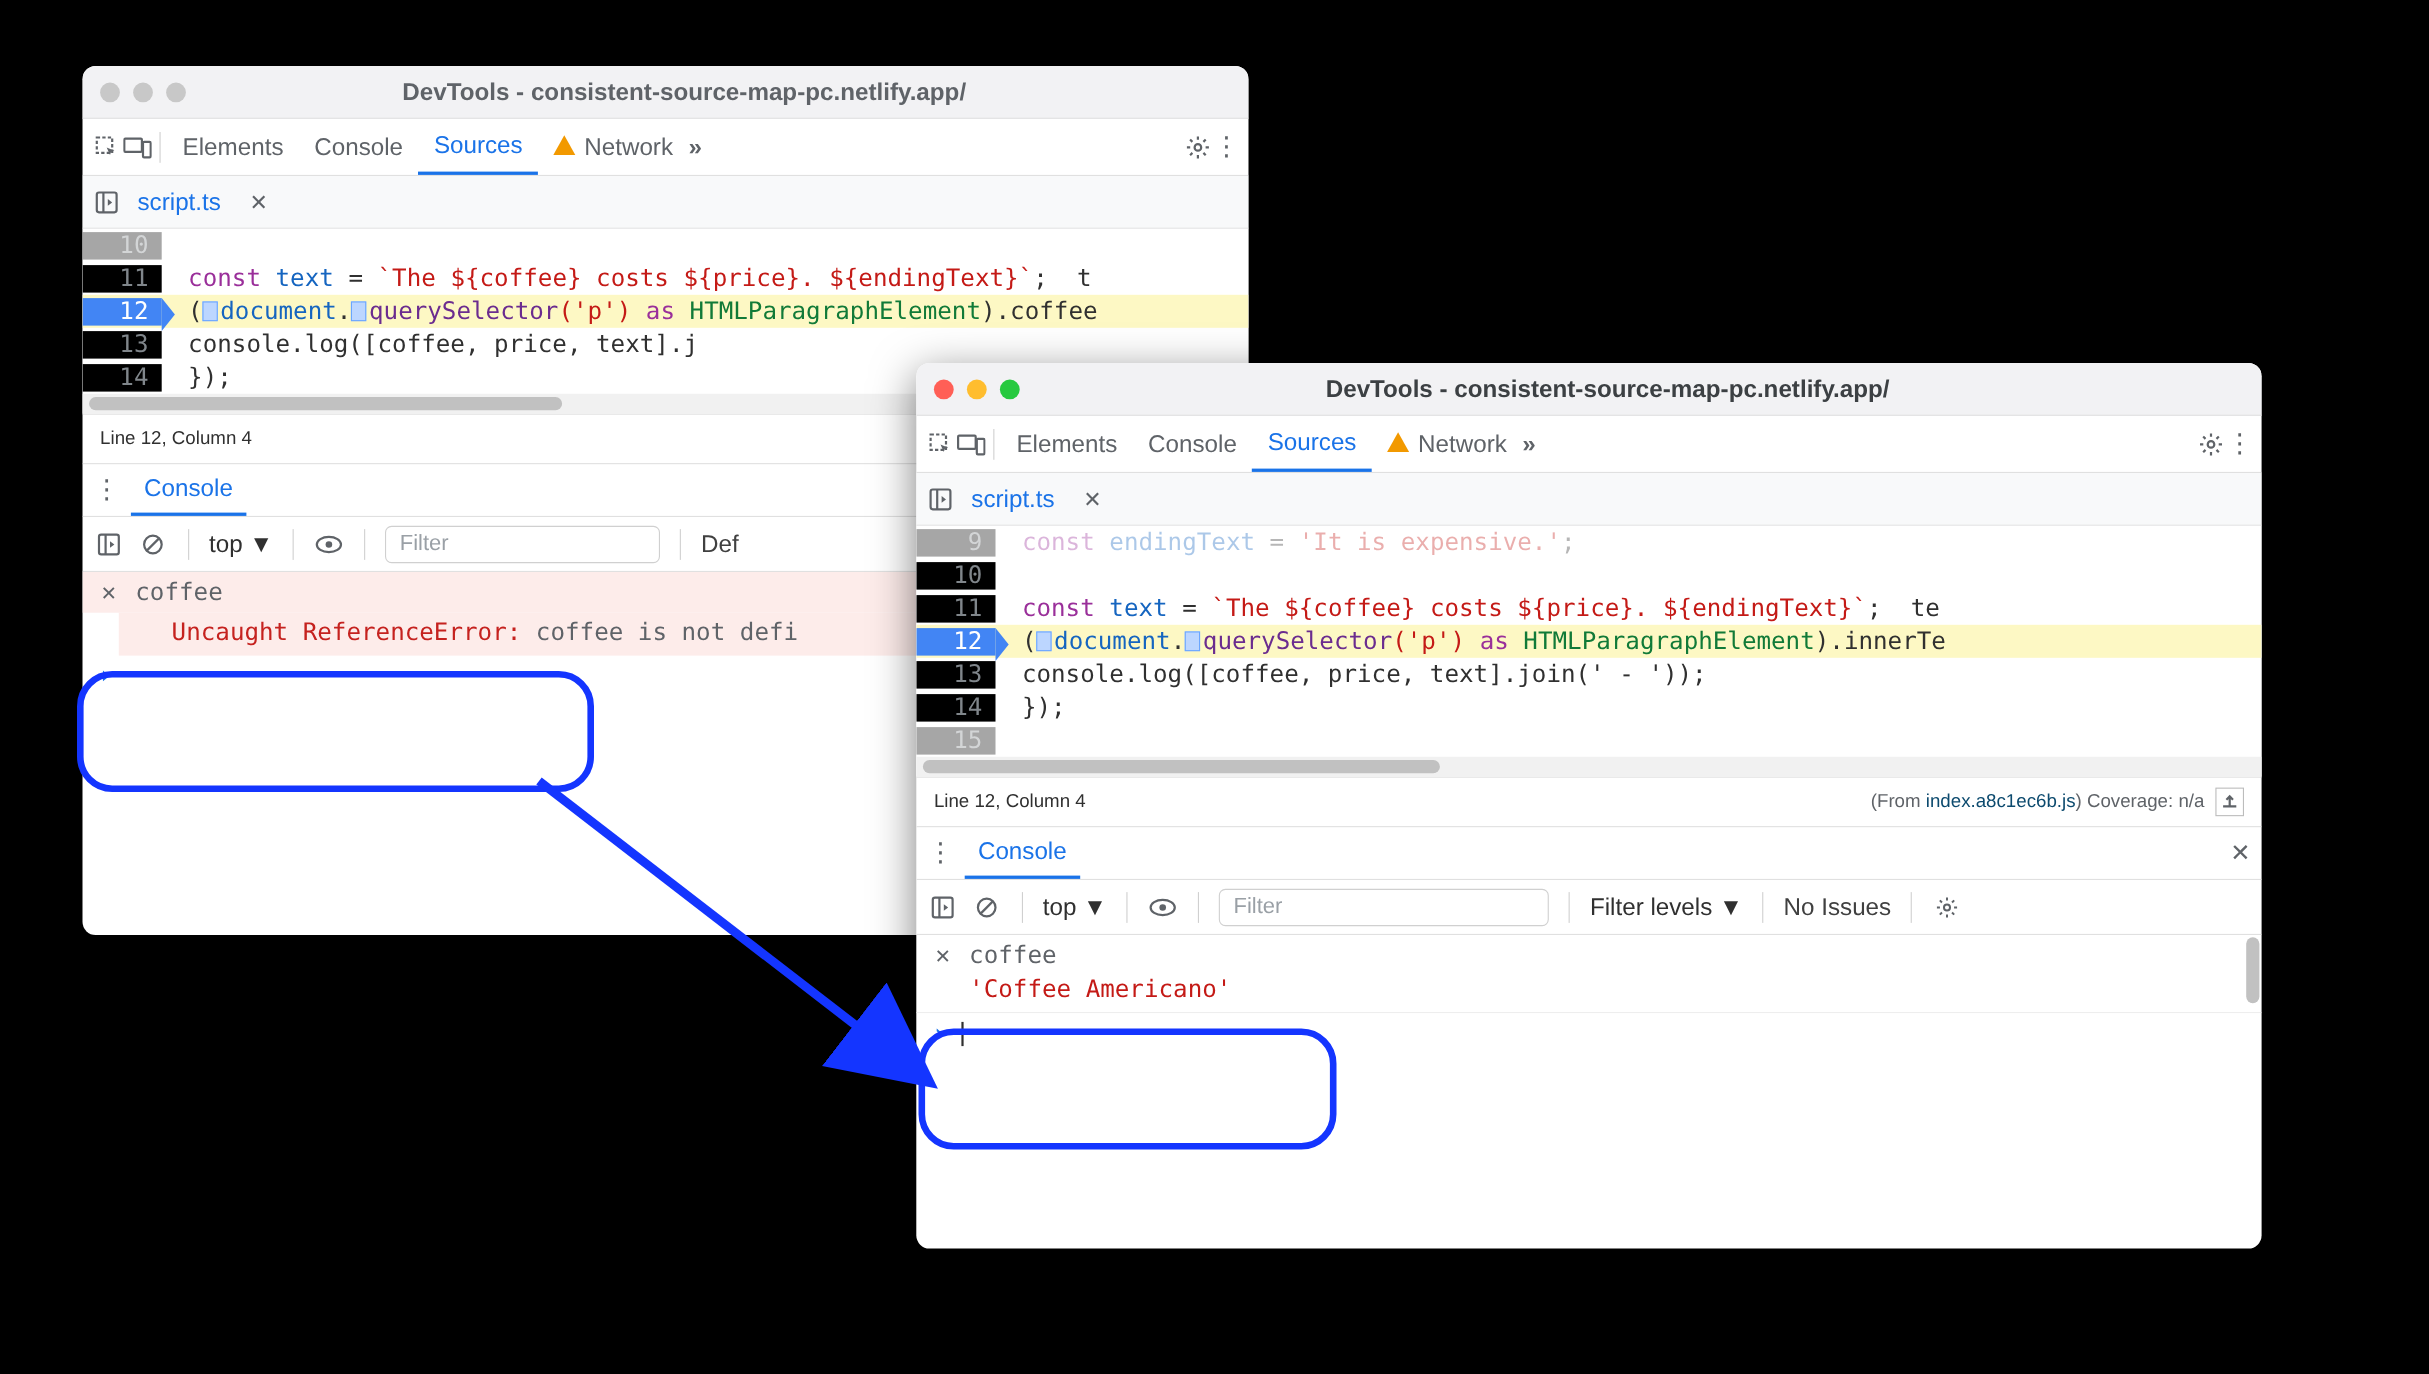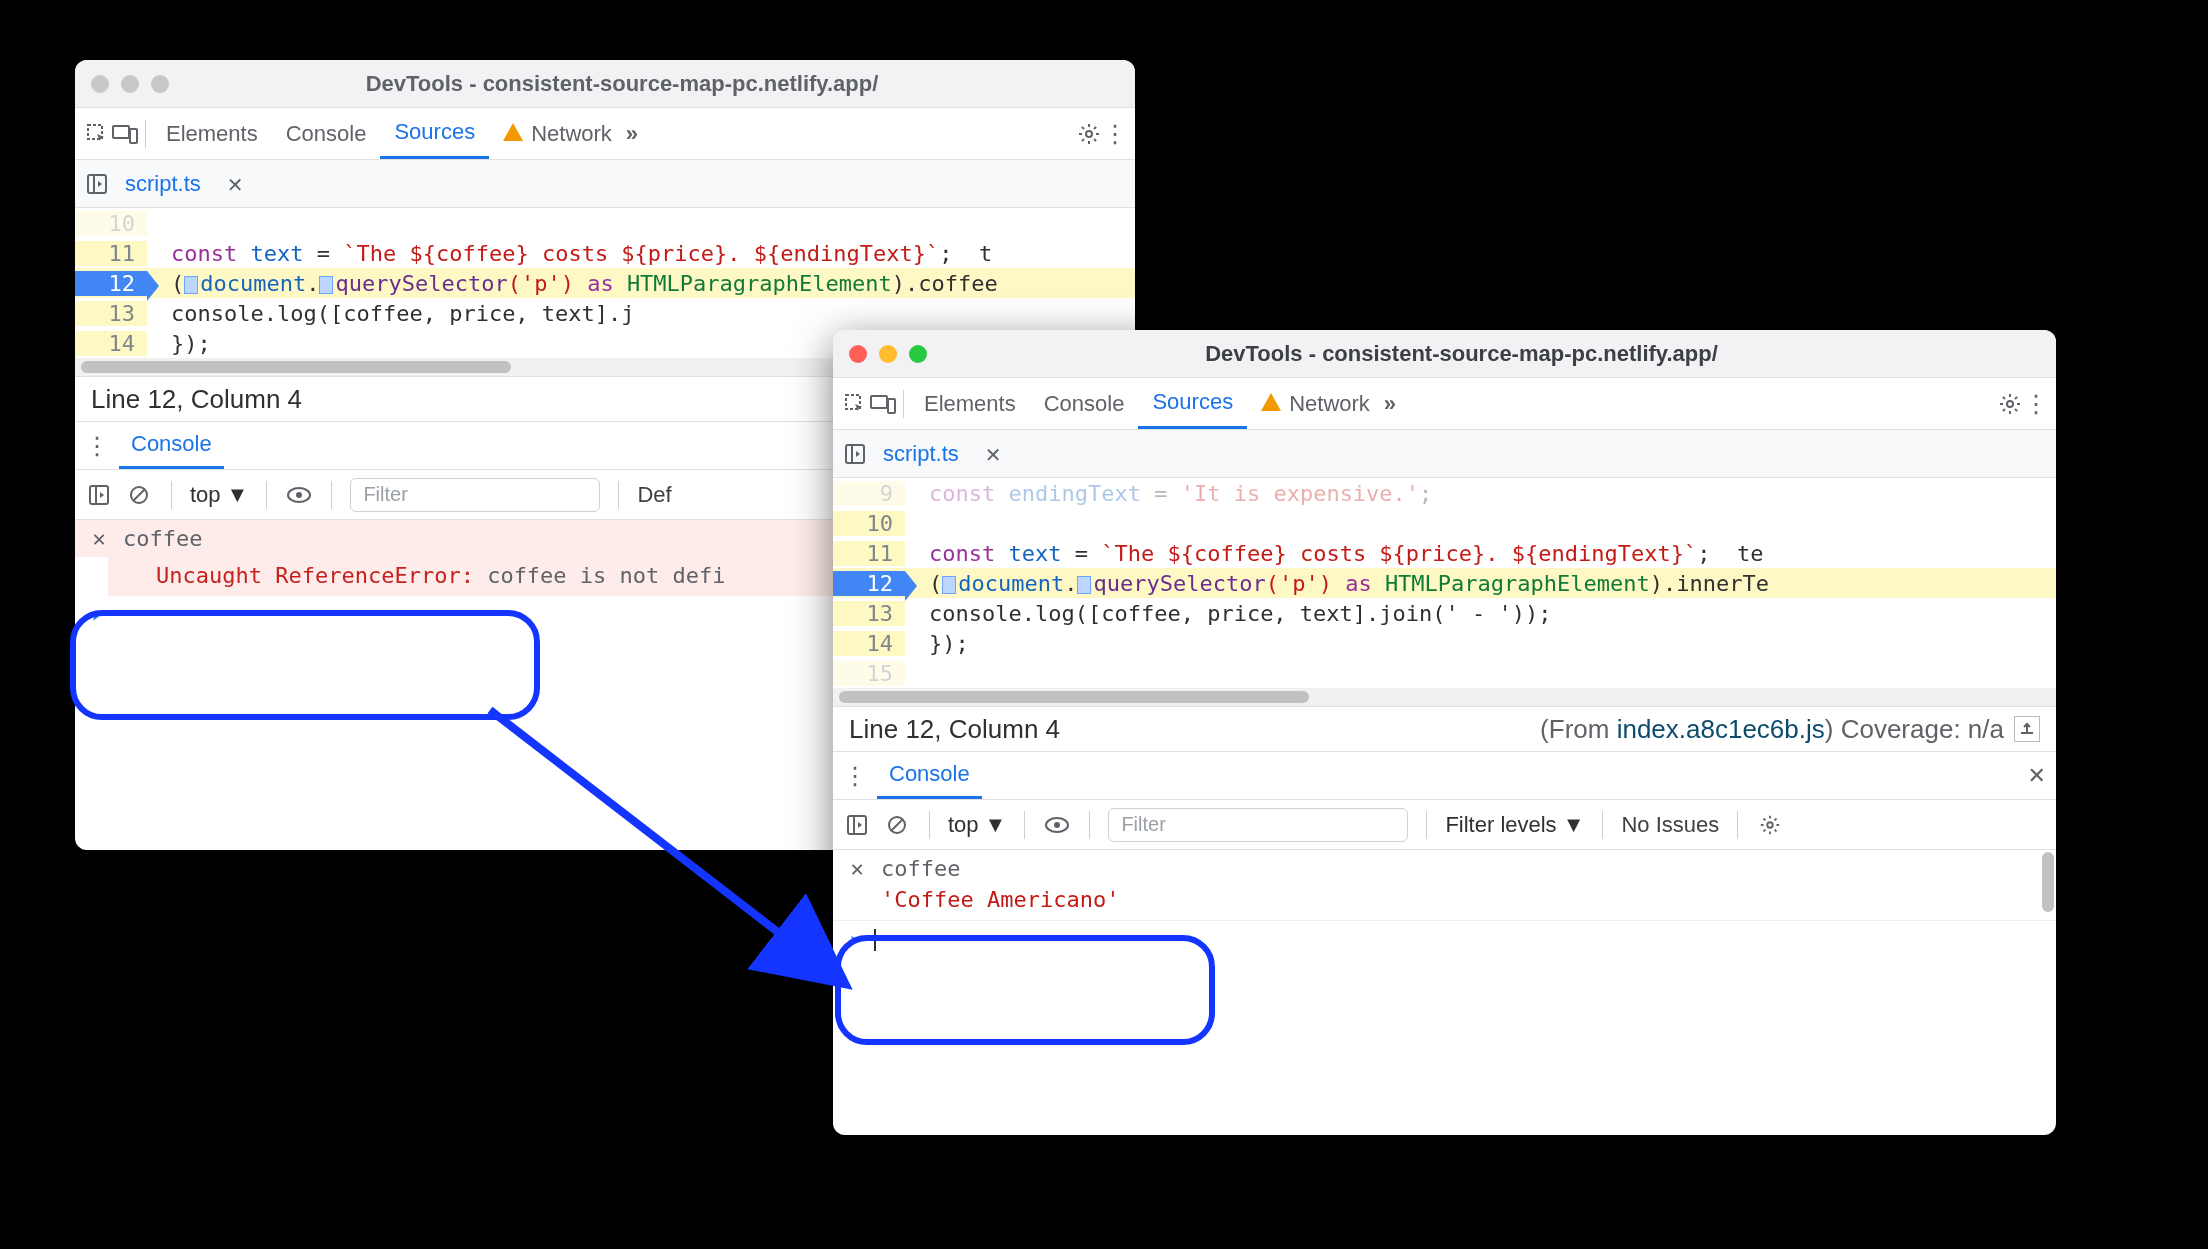"10" .gutter { background: #fef9c3 -> #000000 }
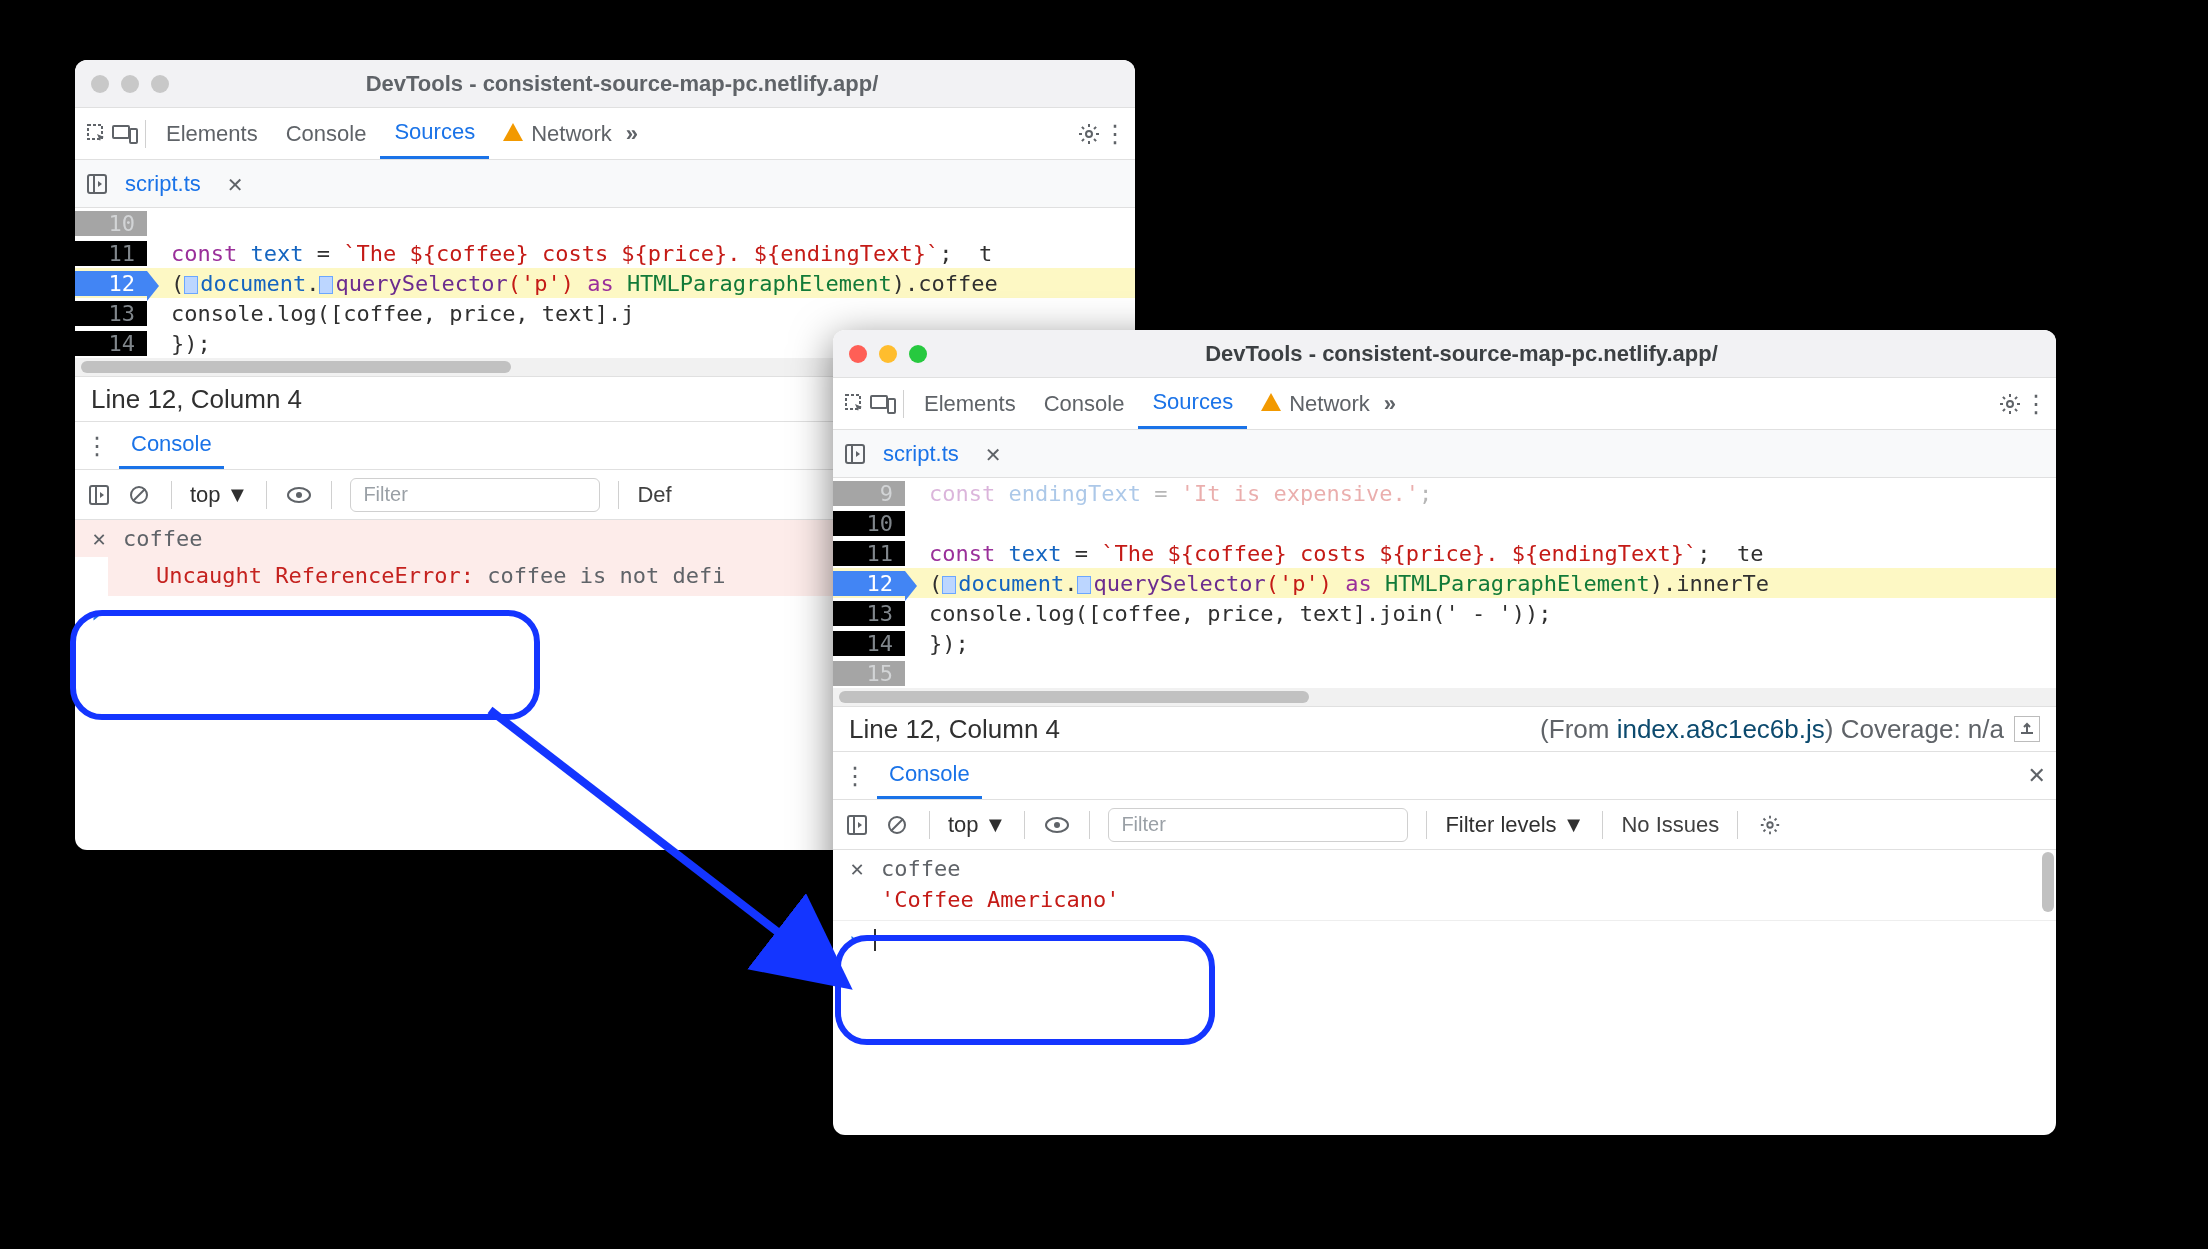"Line 12, Column 4" .status-row { font-size: 26px -> 17px }
